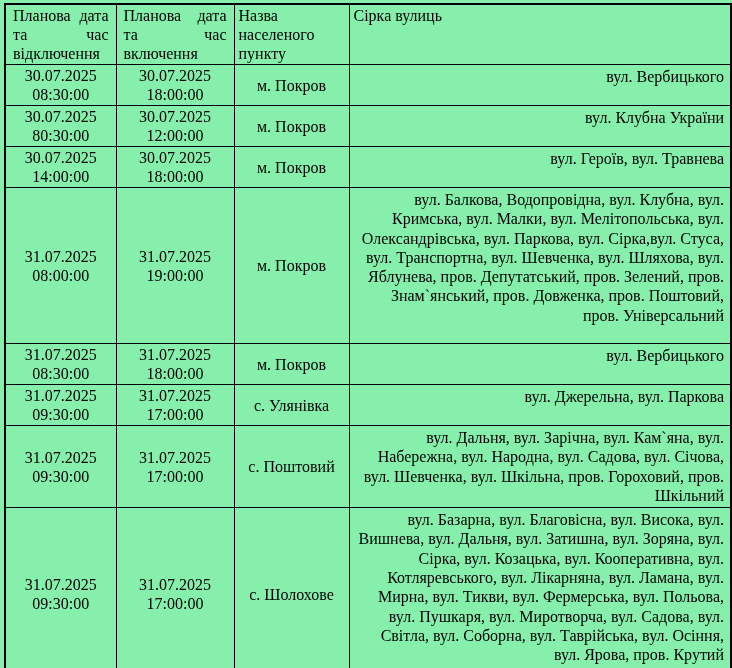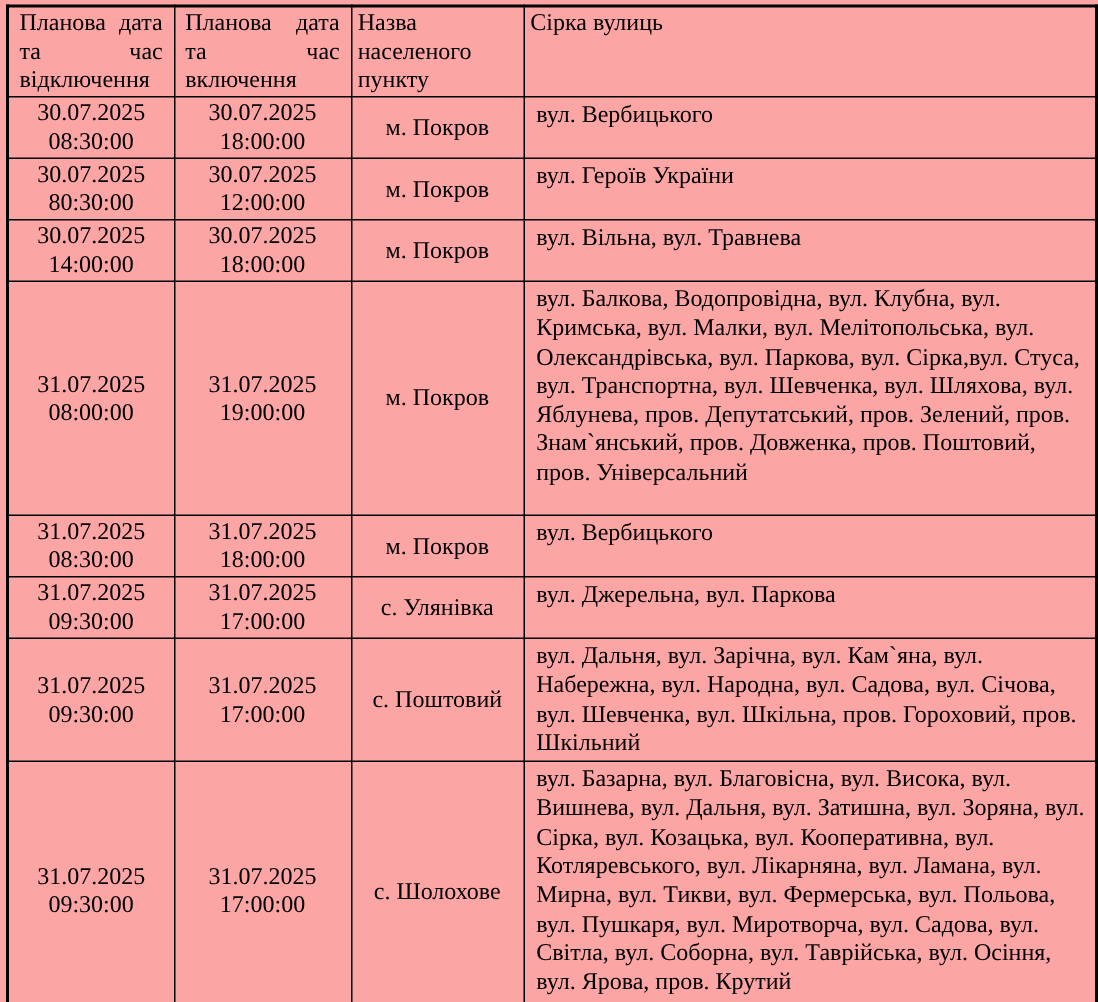"Планова дата" .page { background: #fca5a5 -> #86efac }
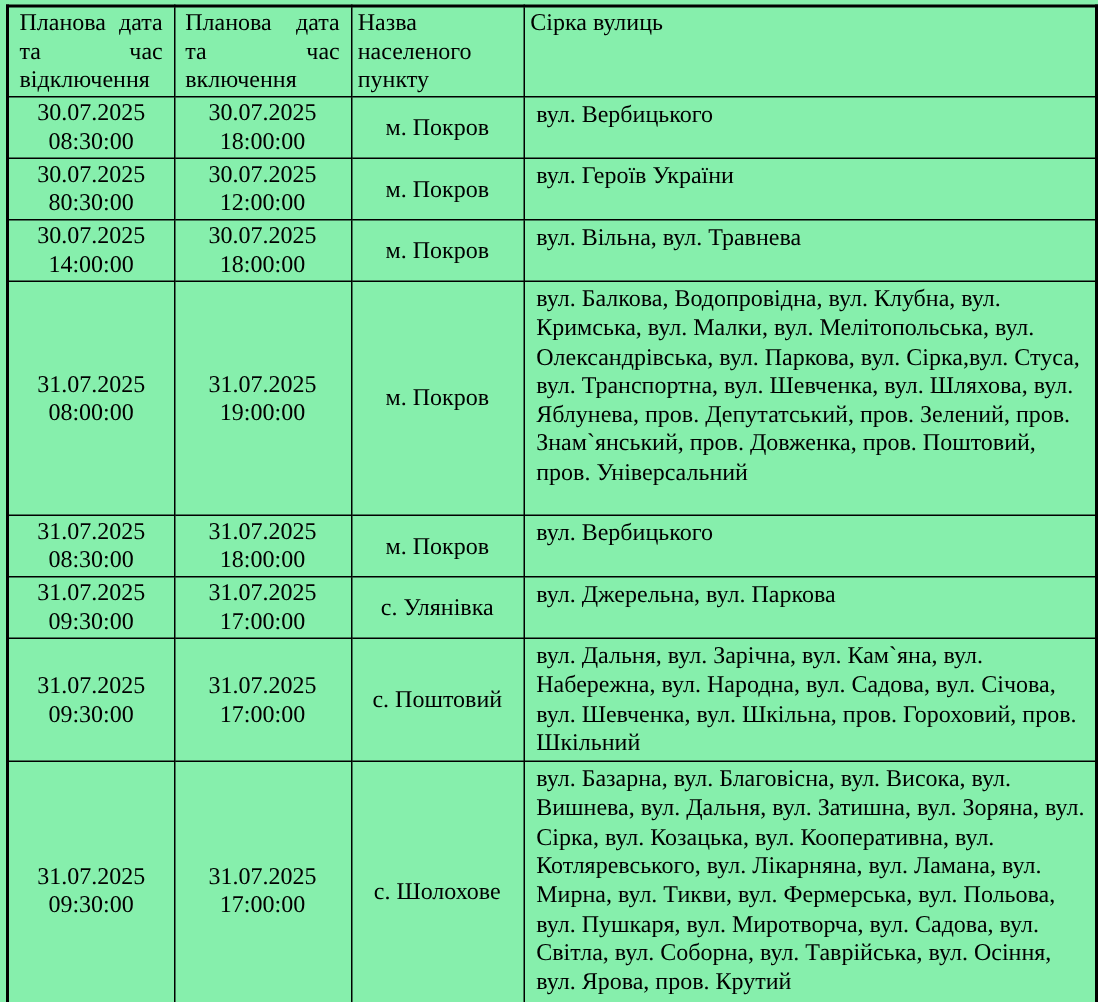"вул. Вербицького" td.streets { text-align: left -> right }
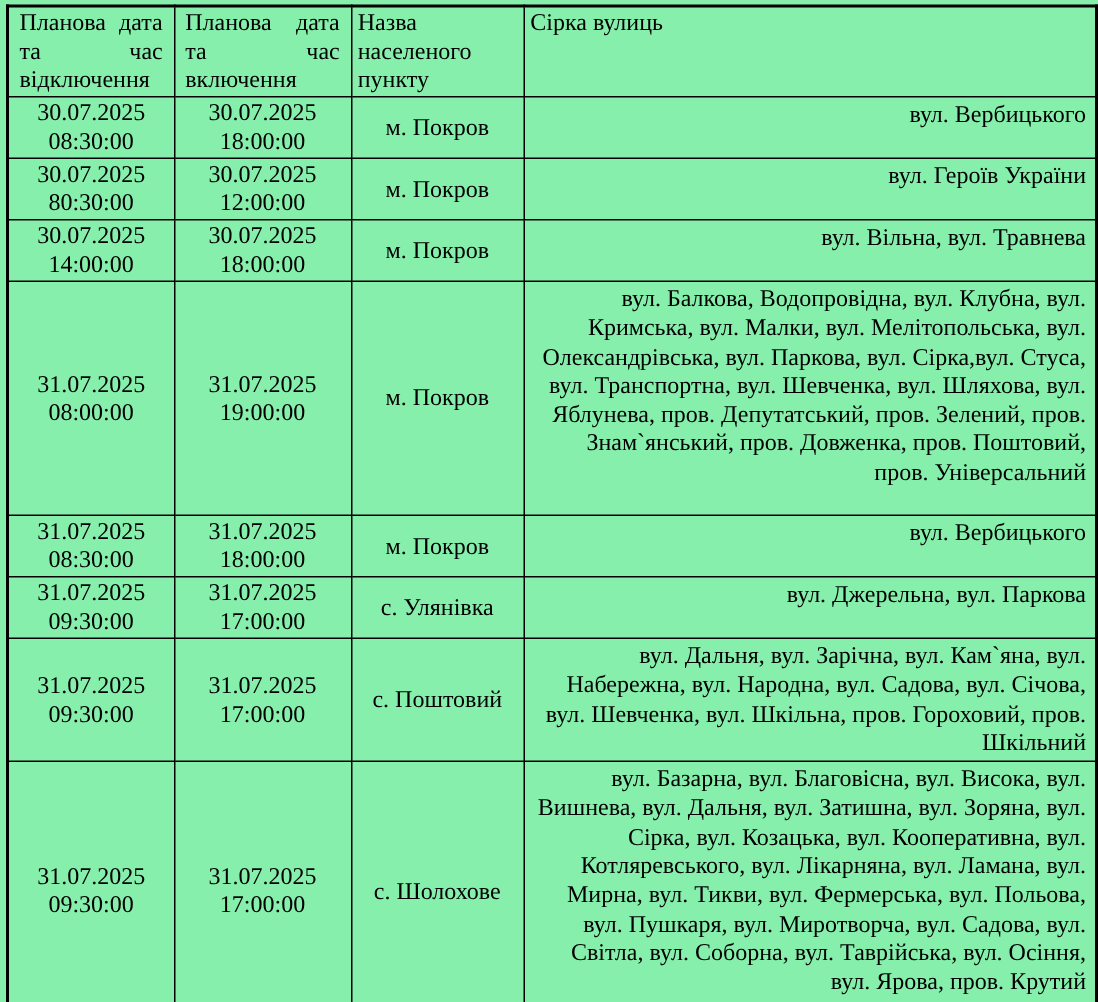"вул. Героїв України" td.streets { text: Героїв -> Клубна }
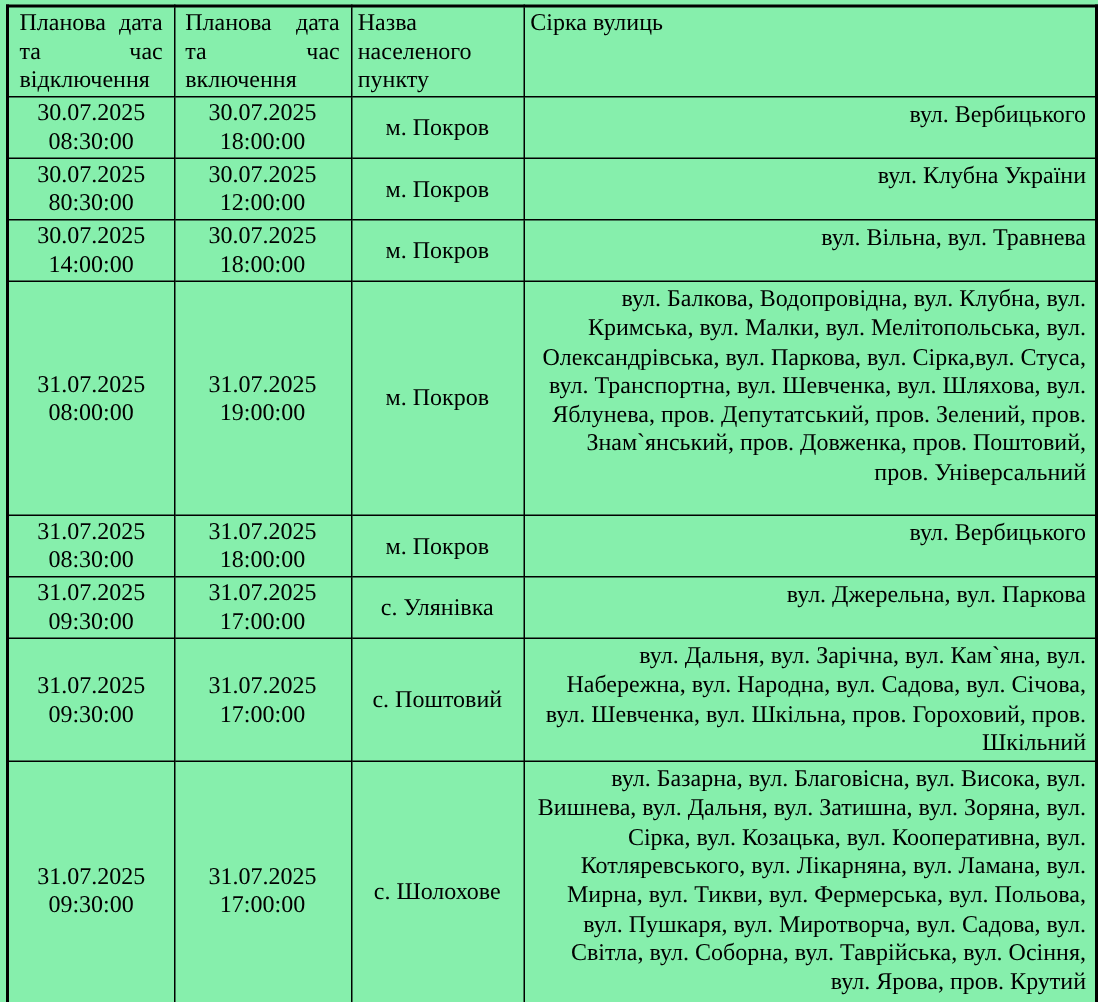"вул. Вільна, вул. Травнева" td.streets { text: Вільна -> Героїв }
